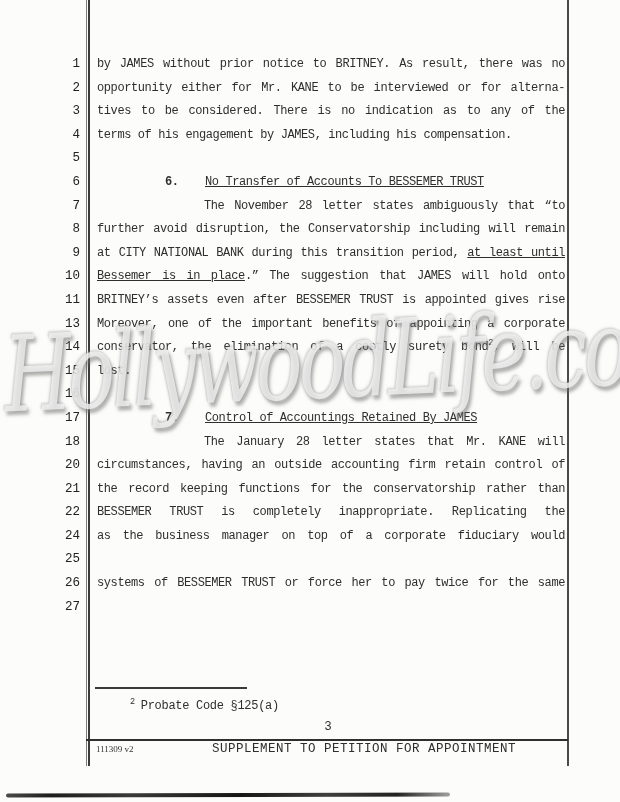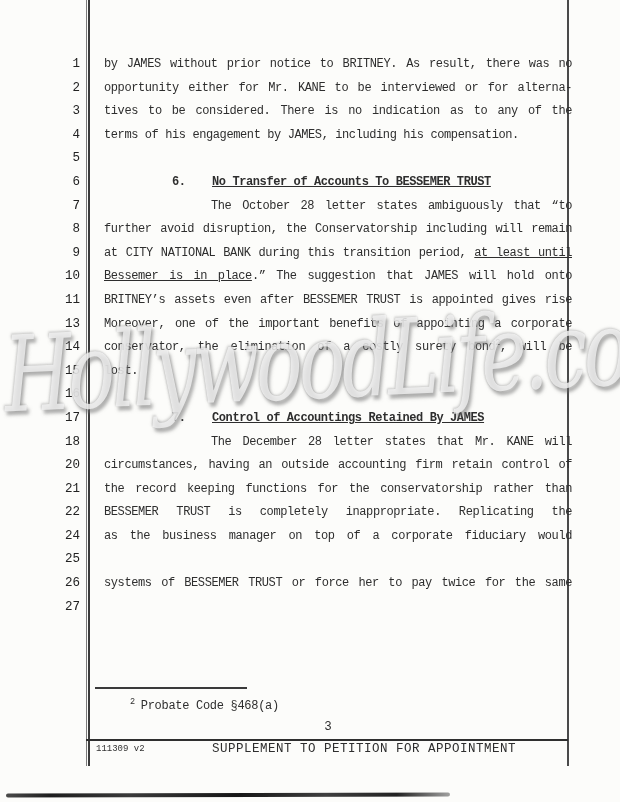"by JAMES without prior notice" .txt { margin-left: 24px -> 17px }
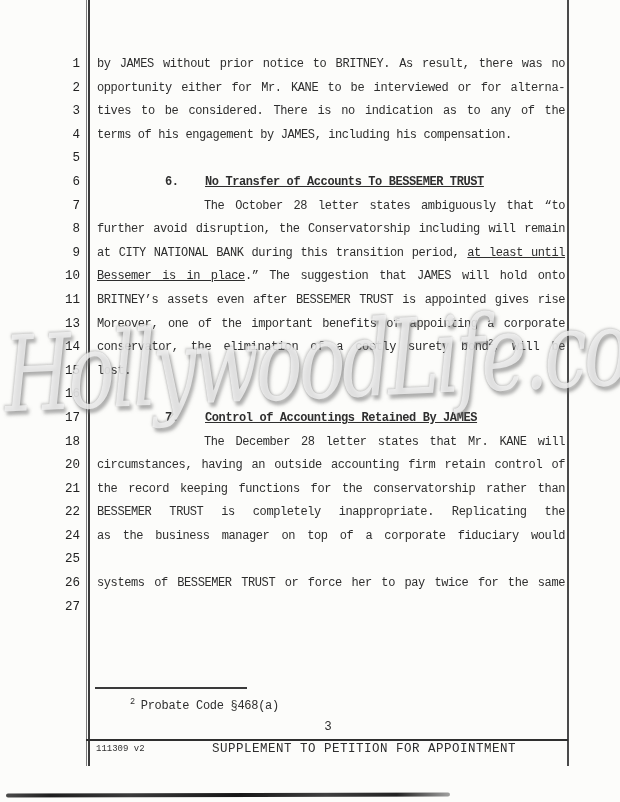"No Transfer of Accounts To" .b { font-weight: bold -> normal }
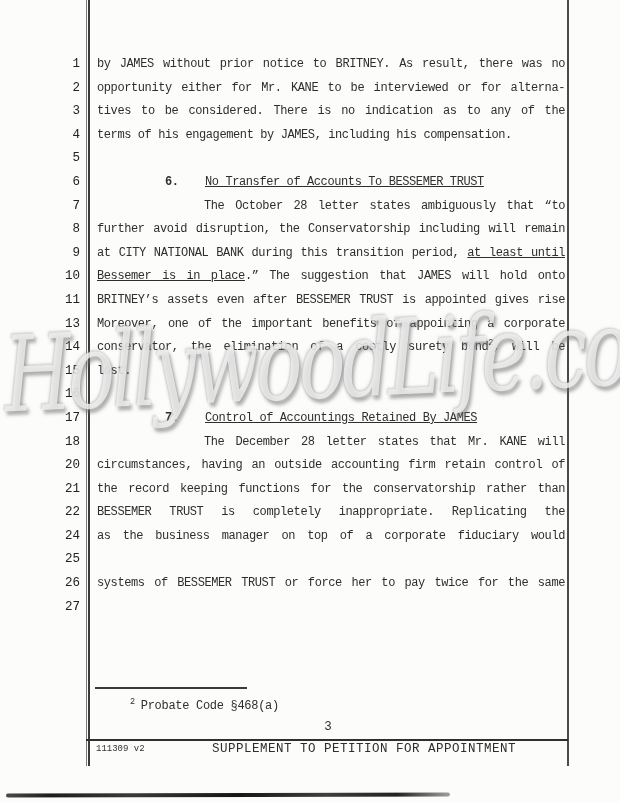"The October 28 letter states" span { text: October -> November }
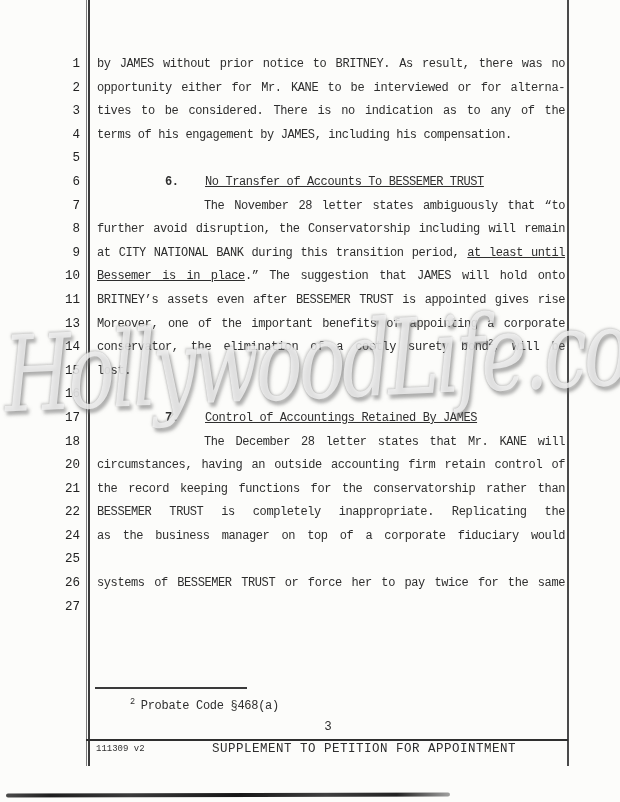"The December 28 letter states" span { text: December -> January }
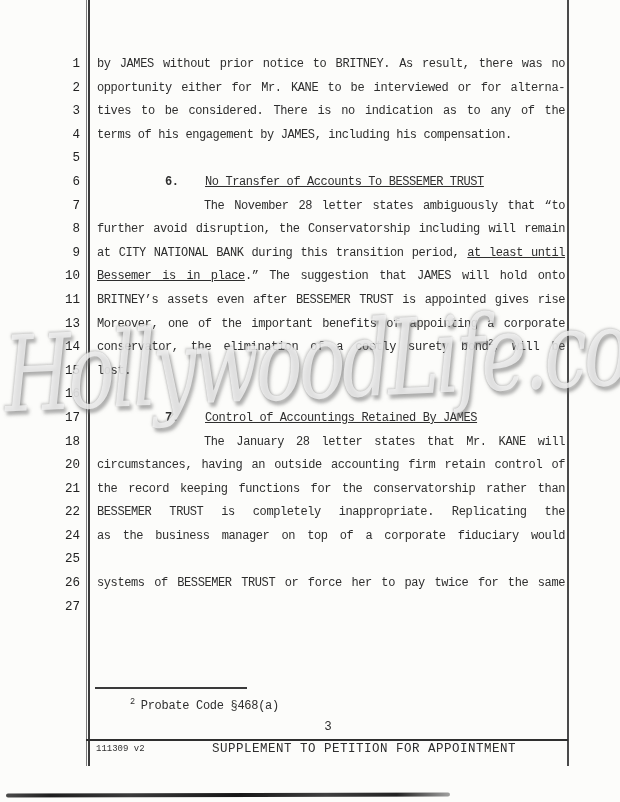"Probate Code §468(a)" span { text: 468 -> 125 }
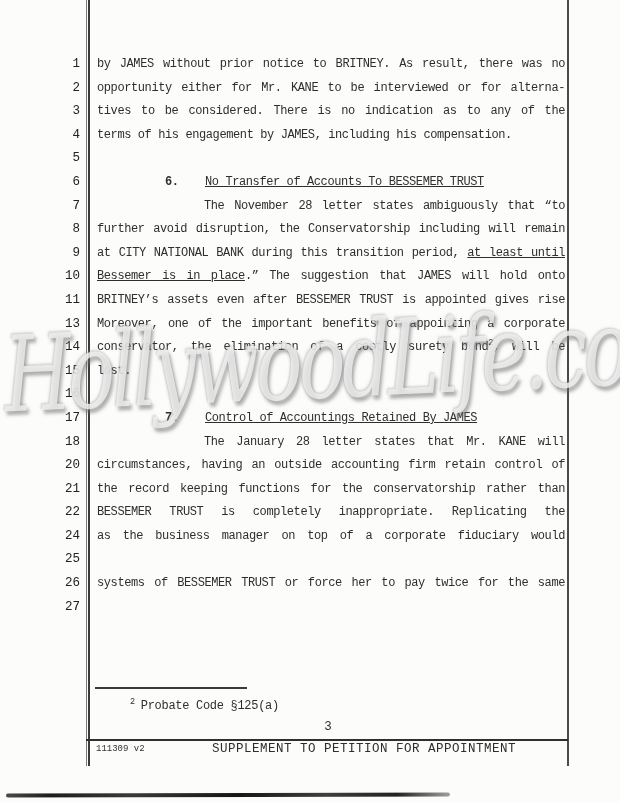"111309 v2" .docid { font-family: none -> Liberation Serif, serif }
